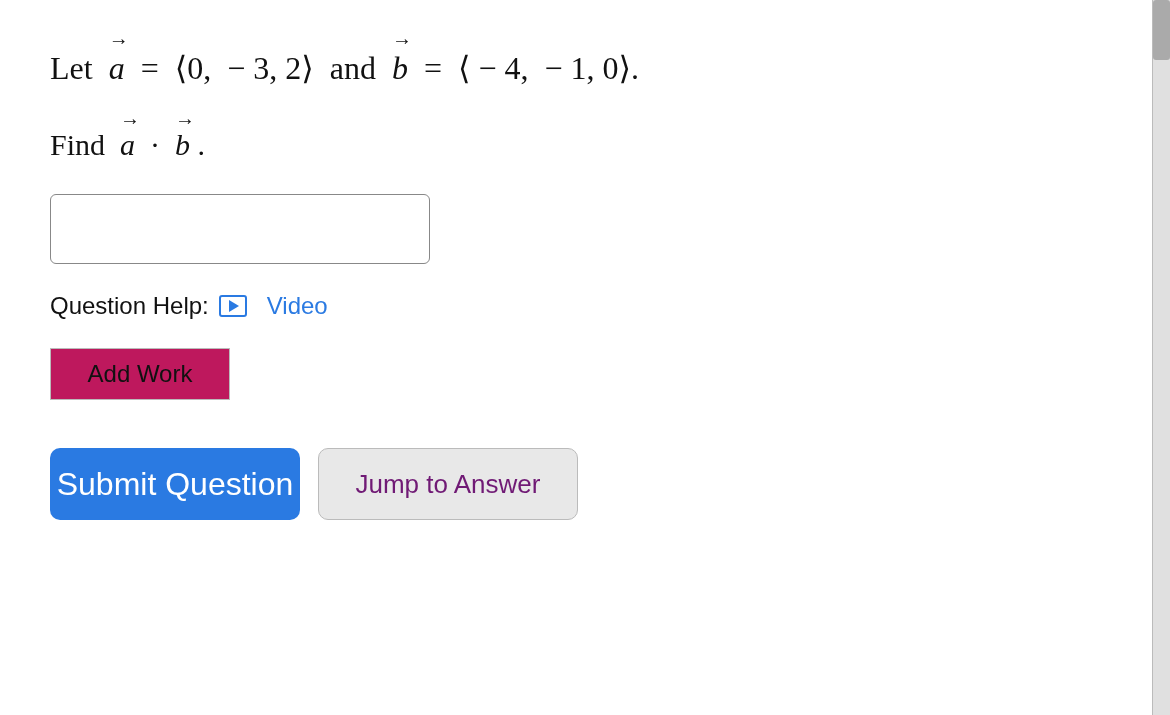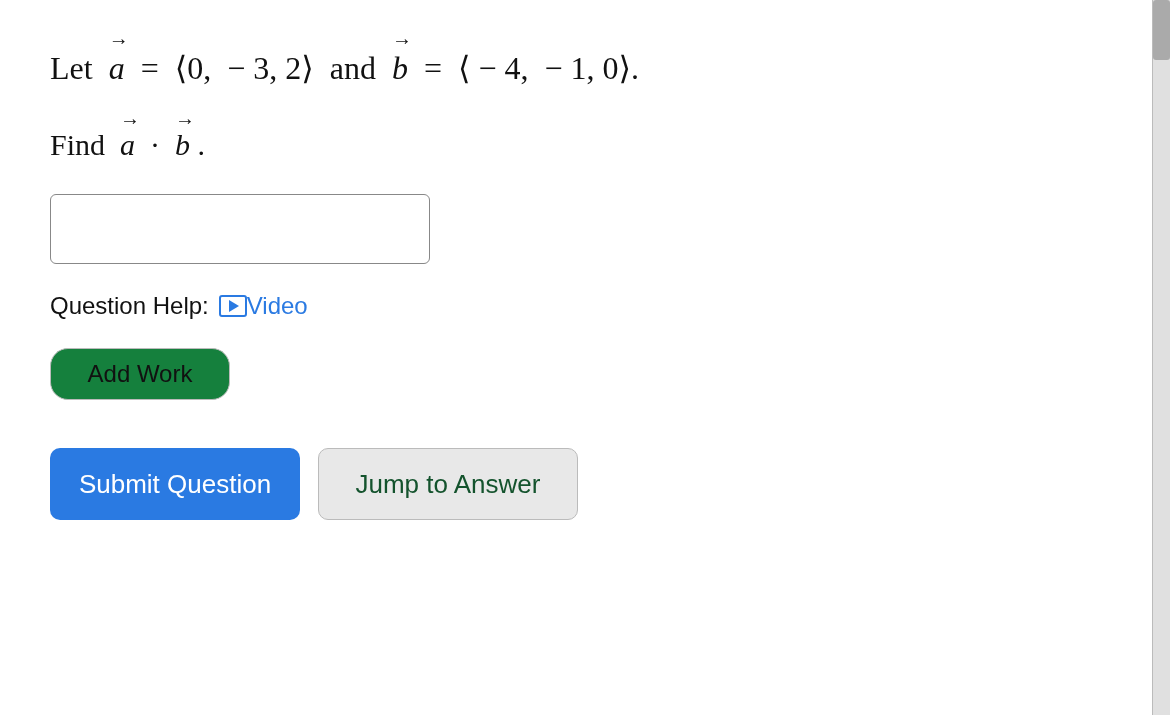"Video" .video-link { gap: 0 -> 20px }
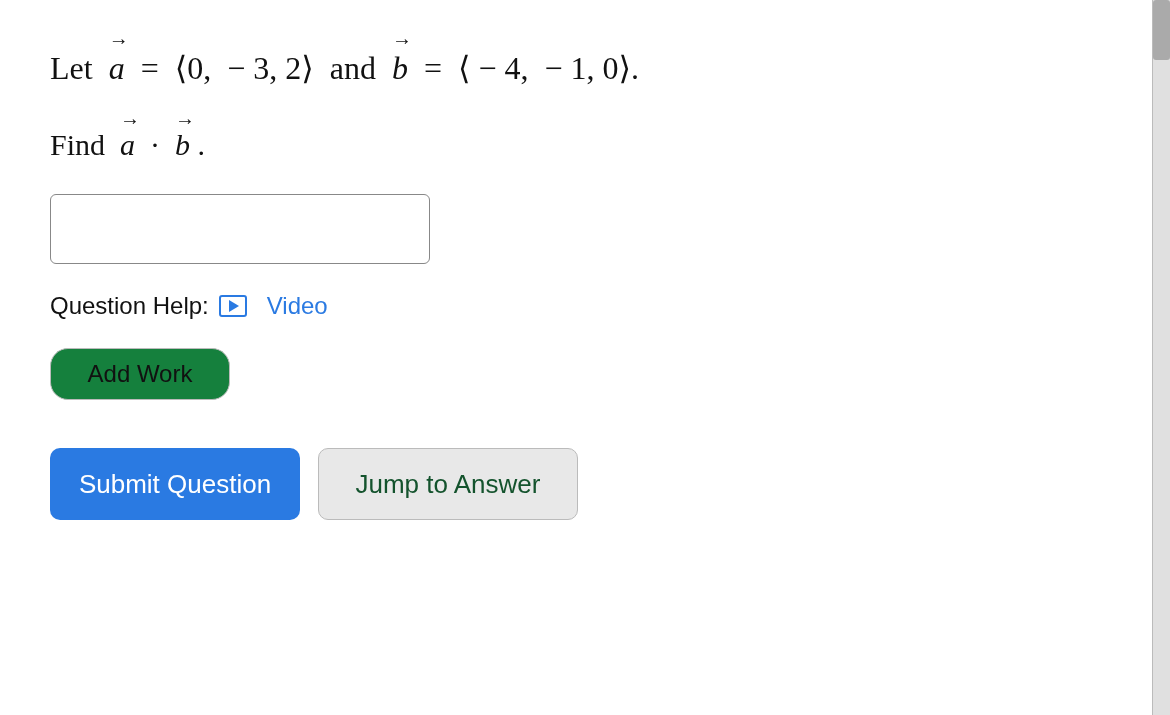"Add Work" .add-work-btn { background: #15803d -> #be185d; border-radius: 18px -> 0 }
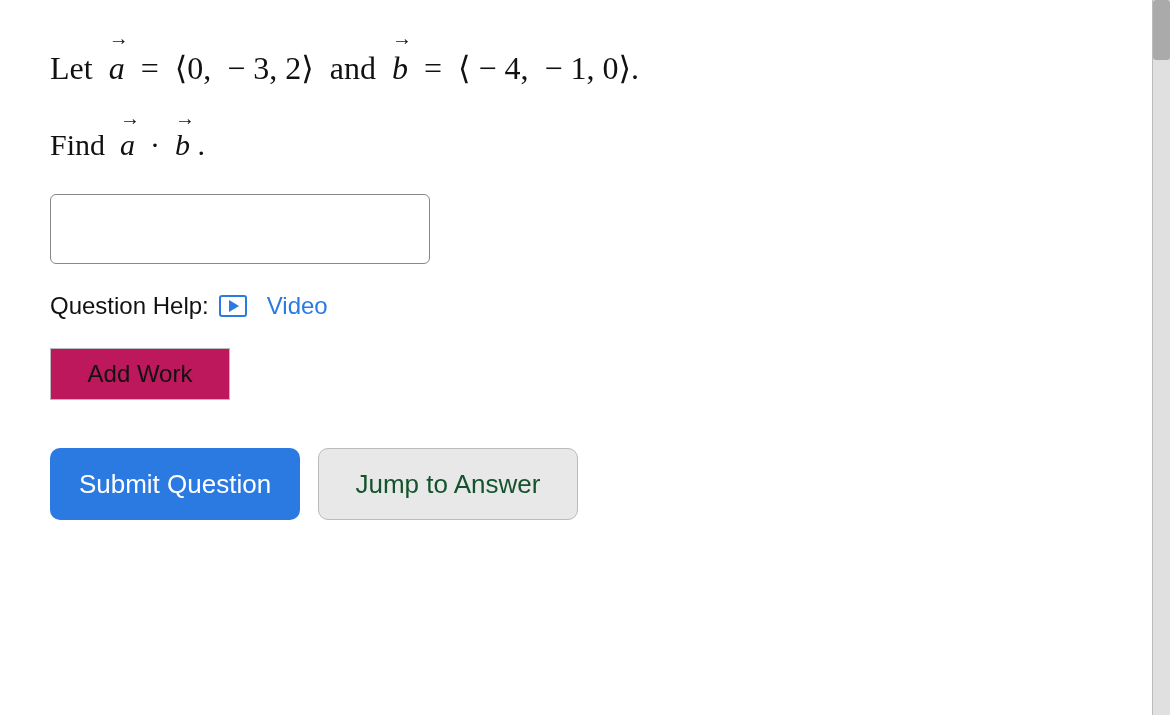"Submit Question" .submit-btn { font-size: 26px -> 32px }
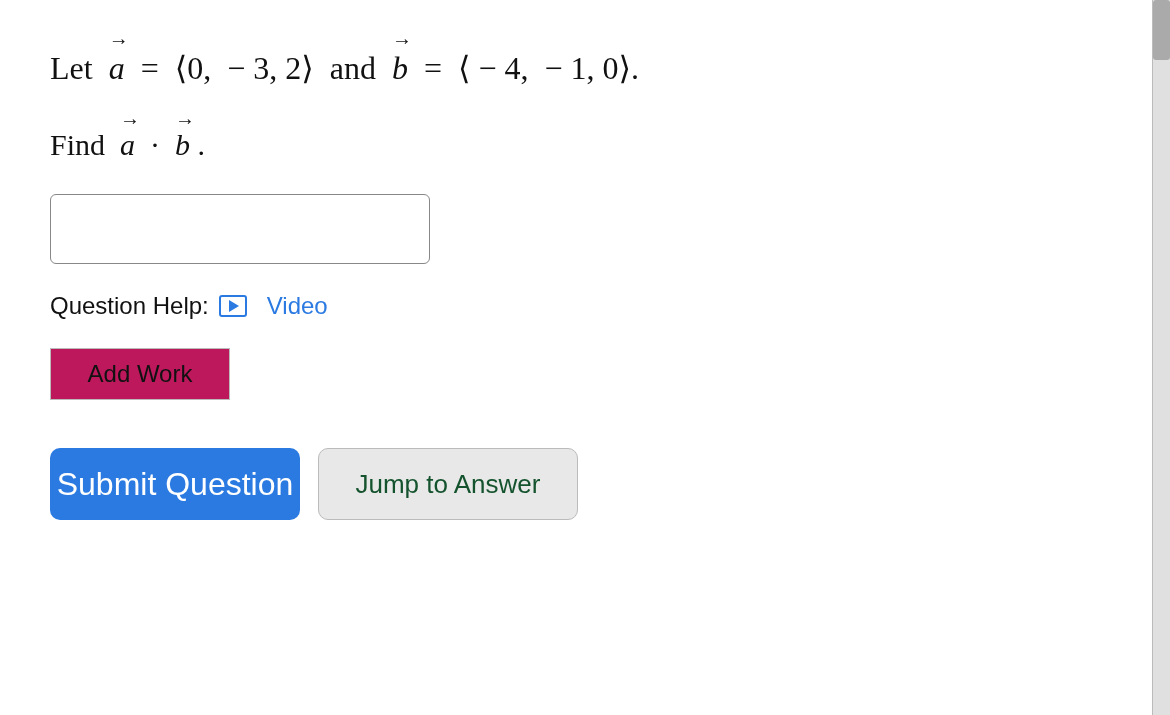"Jump to Answer" .jump-btn { color: #14532d -> #701a75 }
